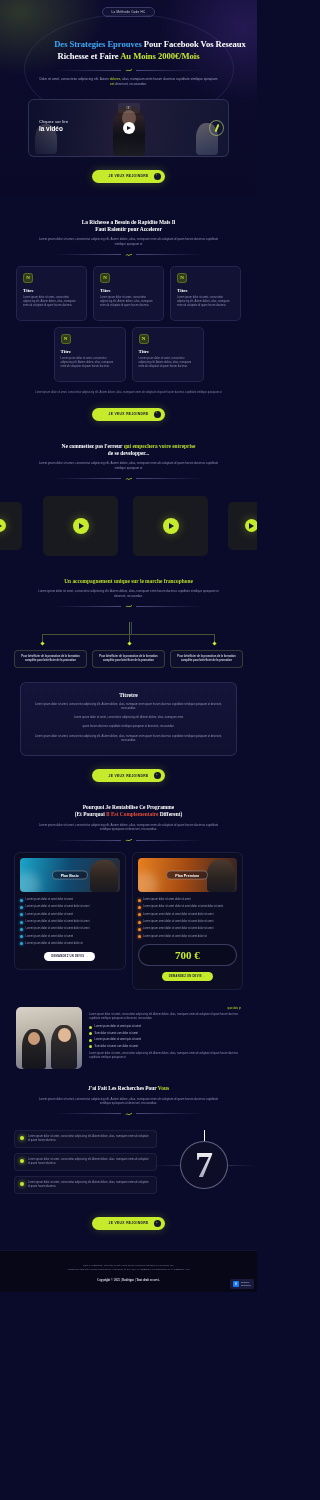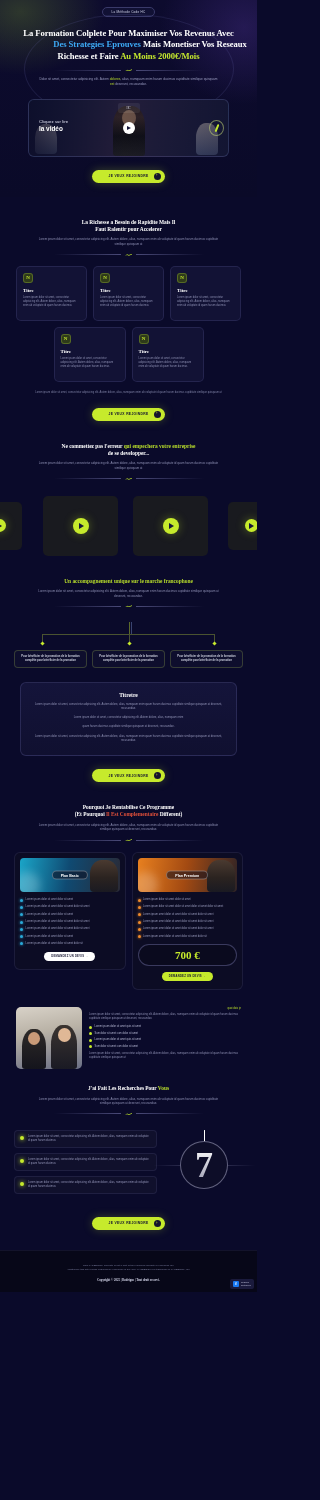"La Formation Colplete Pour Maximiser" span { html: <span>La Formation Colplete Pour Maximiser Vos Revenus Avec</span> -> none }
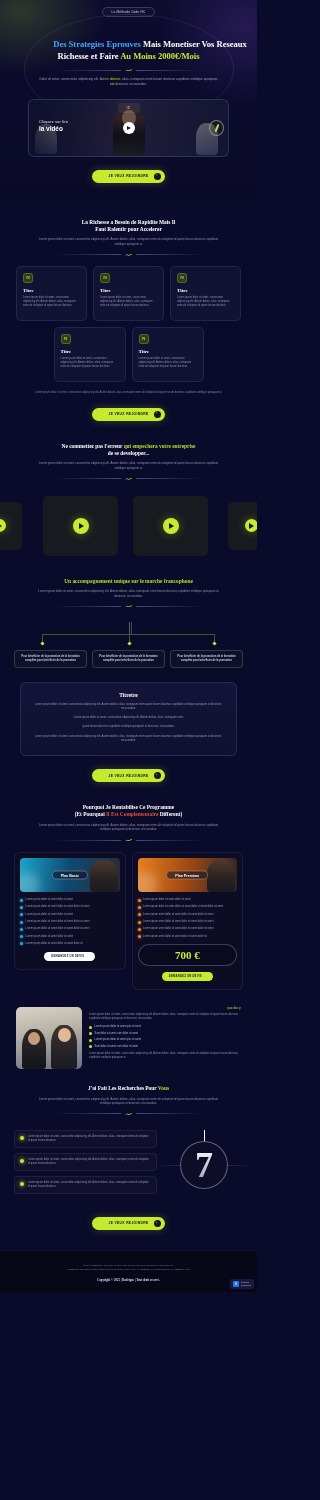"Mais Monetiser Vos Reseaux" span { text: Mais Monetiser -> Pour Facebook }
